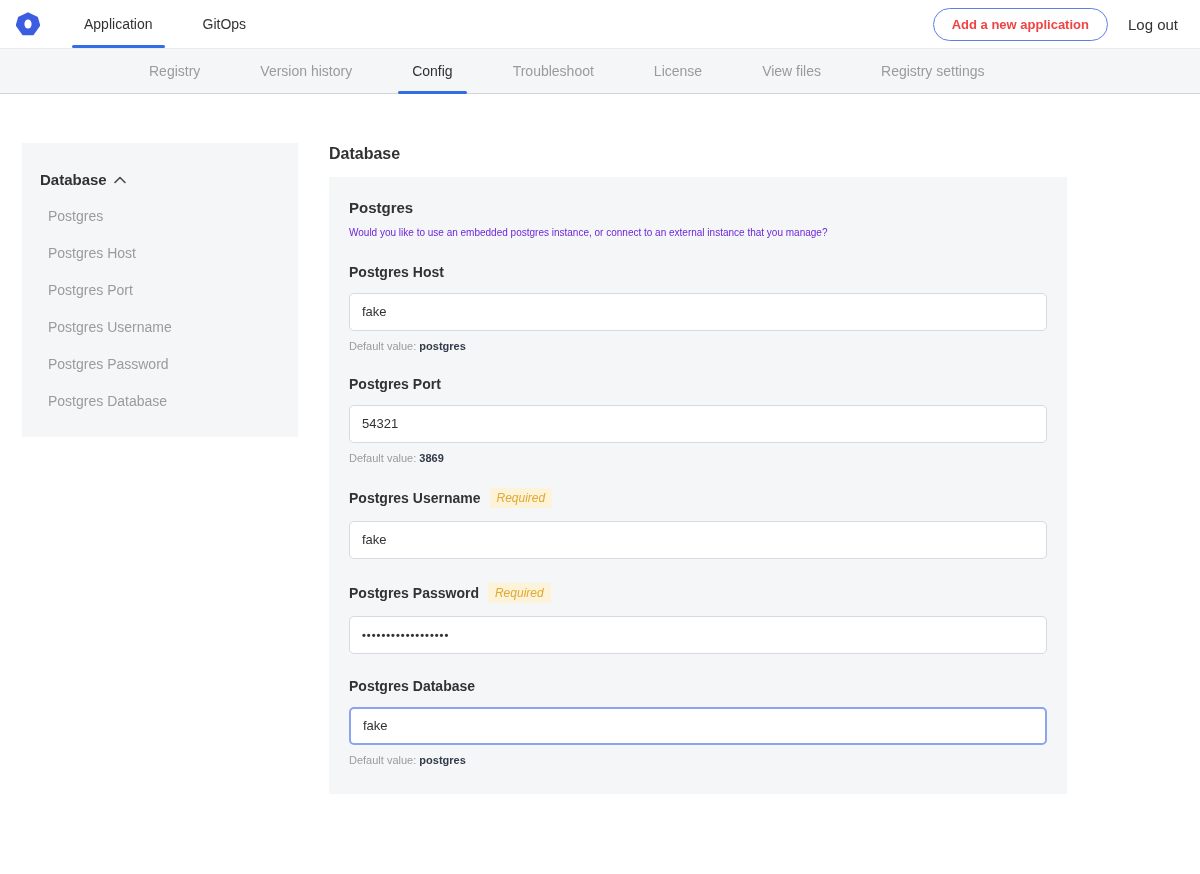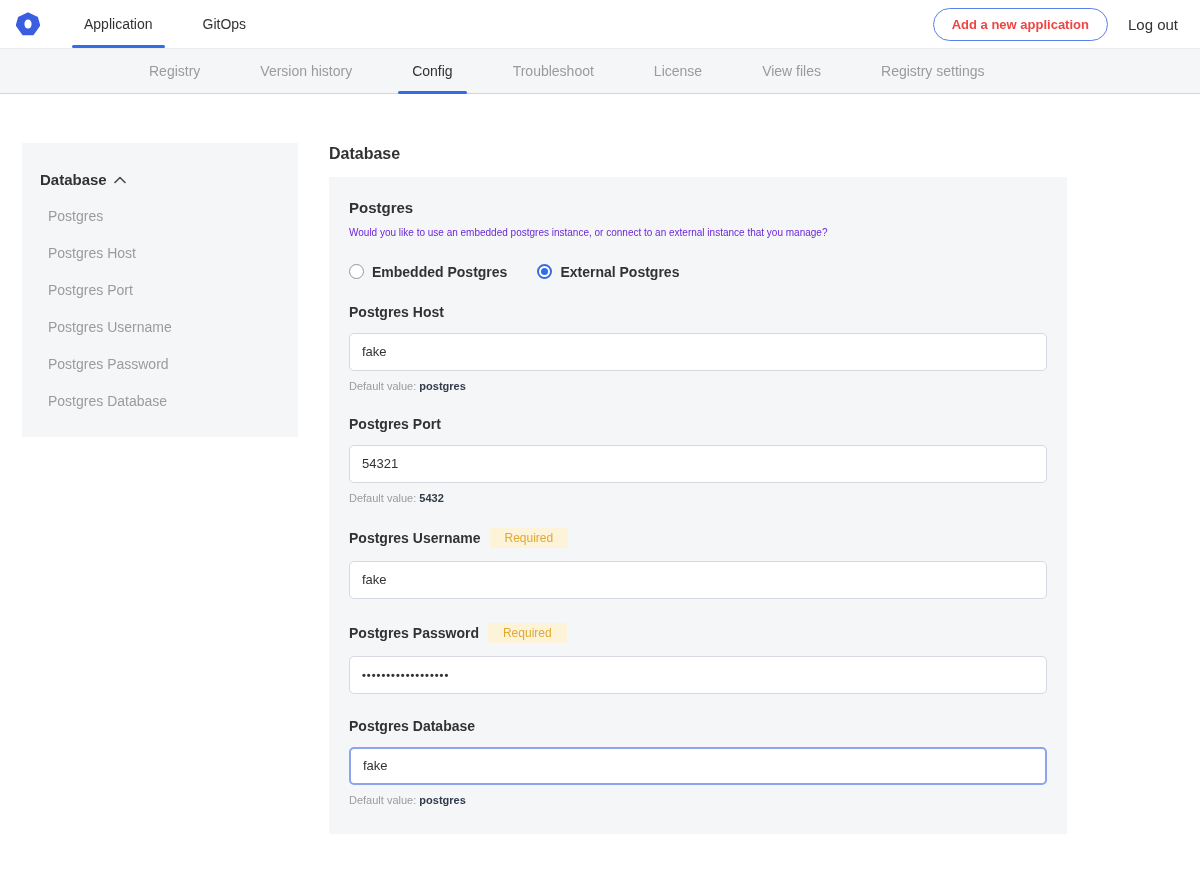"Embedded Postgres" div.radio-row { html: <div> <div> <span></span> <span>Embedded Postgres</span> </div> <div> <span></span> <span>External Postgres</span> </div> </div> -> none }
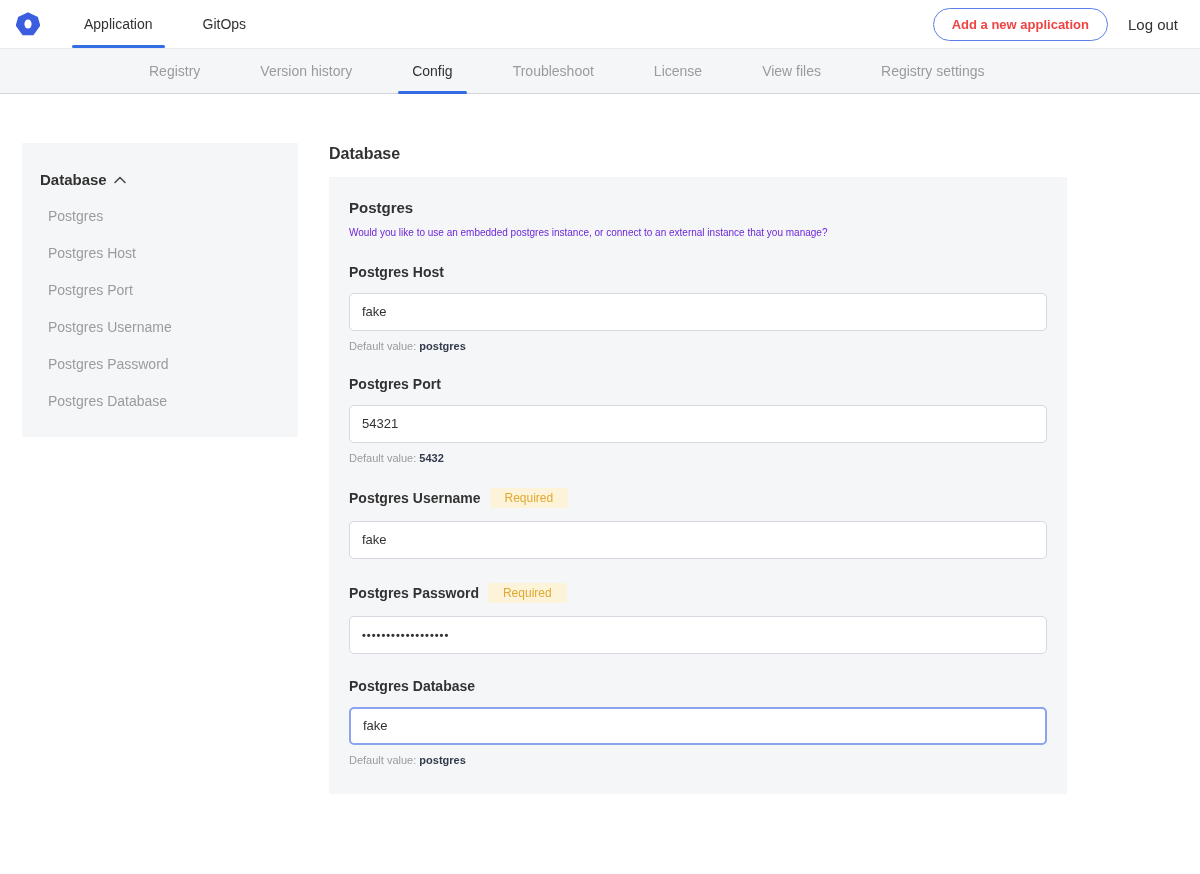"5432" b { text: 5432 -> 3869 }
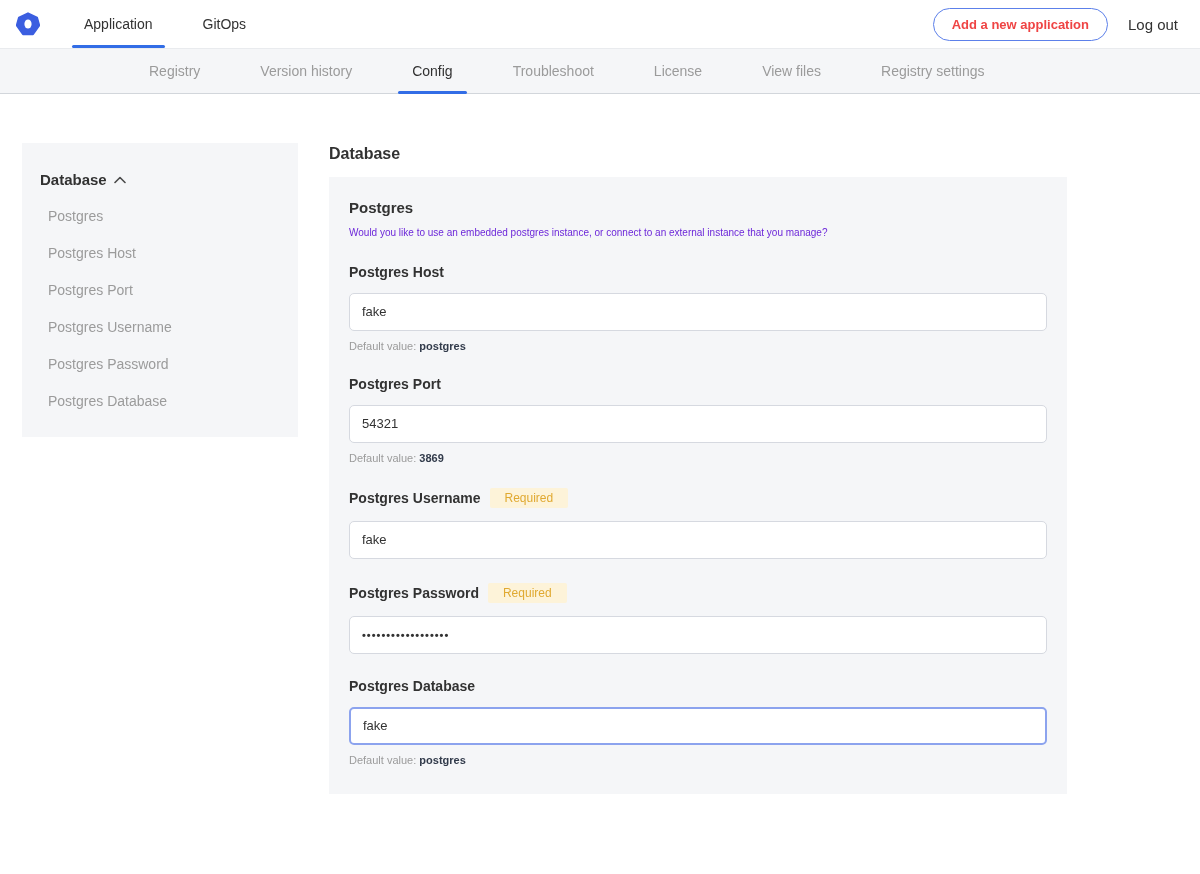"Required" .required-badge { font-style: none -> italic; padding: 3px 15px -> 3px 7px }
